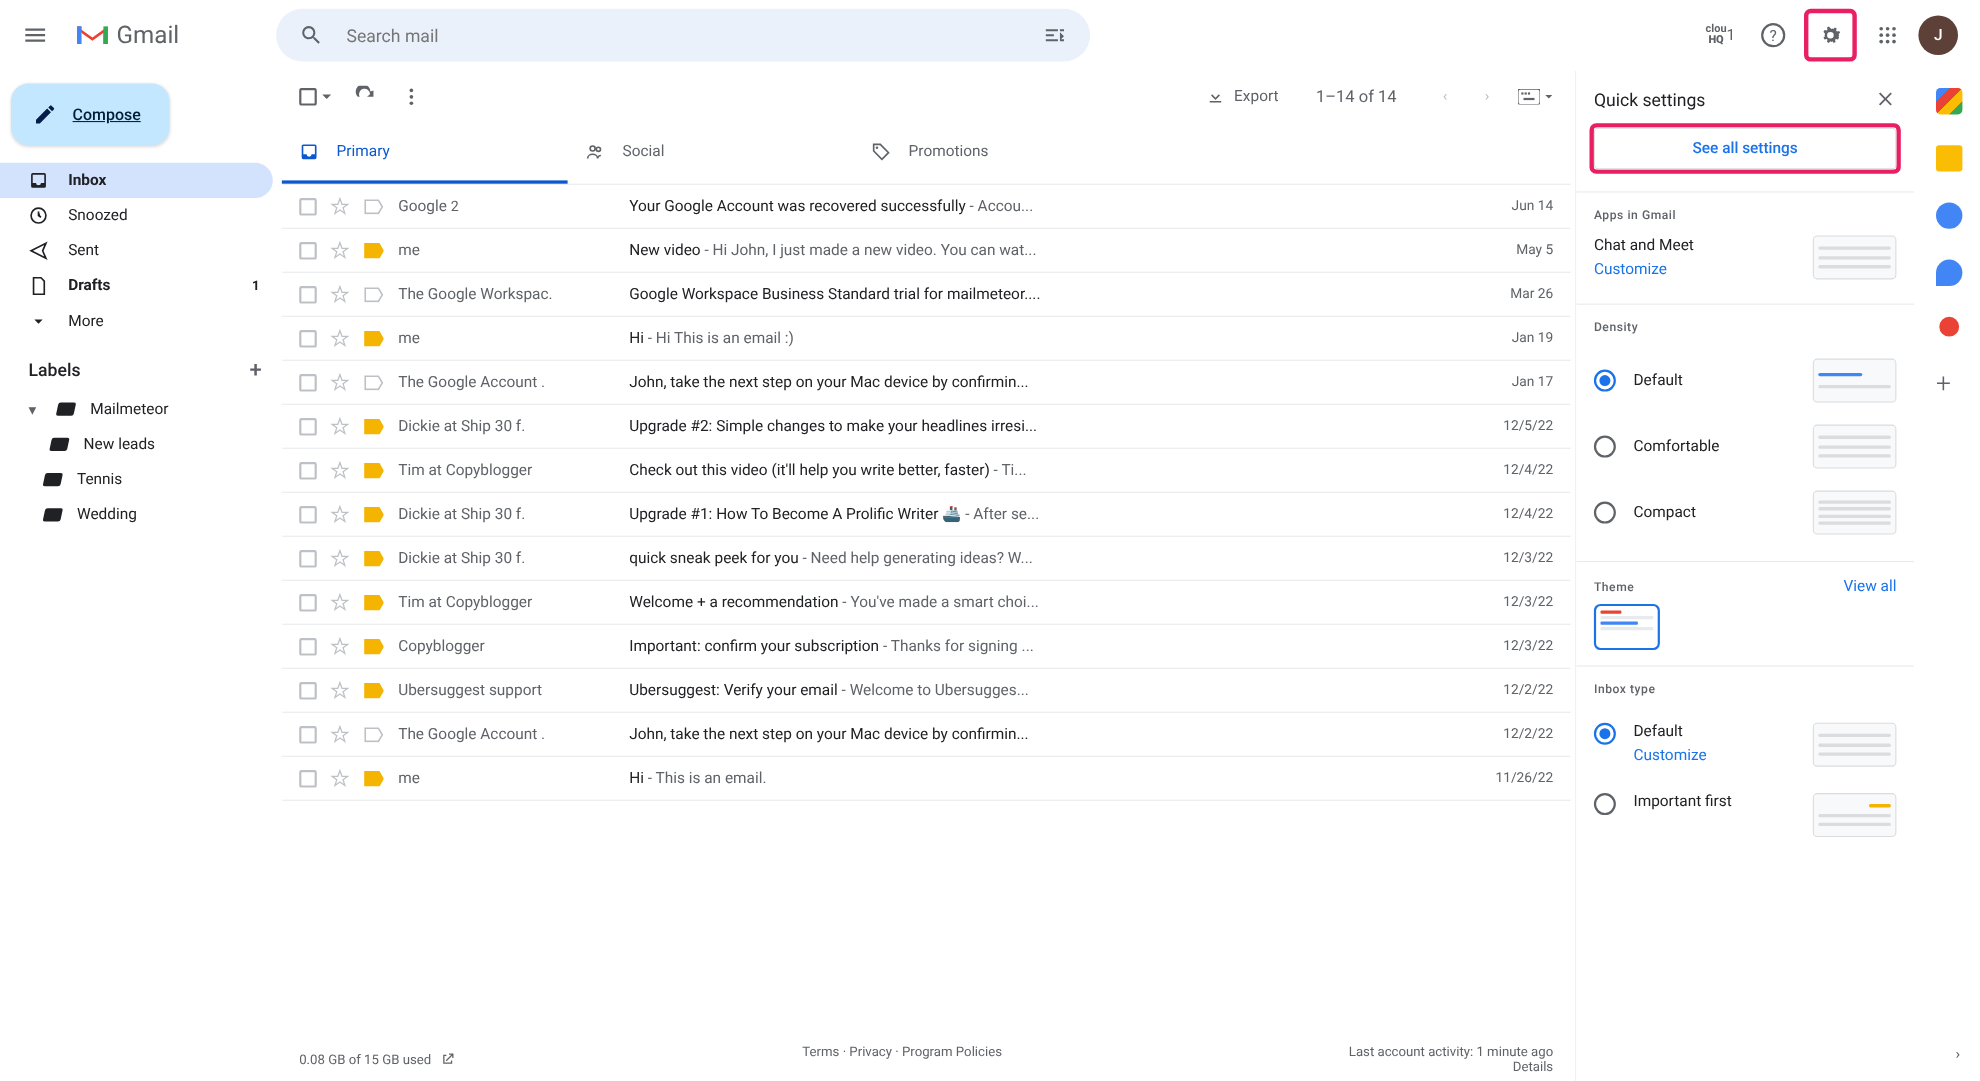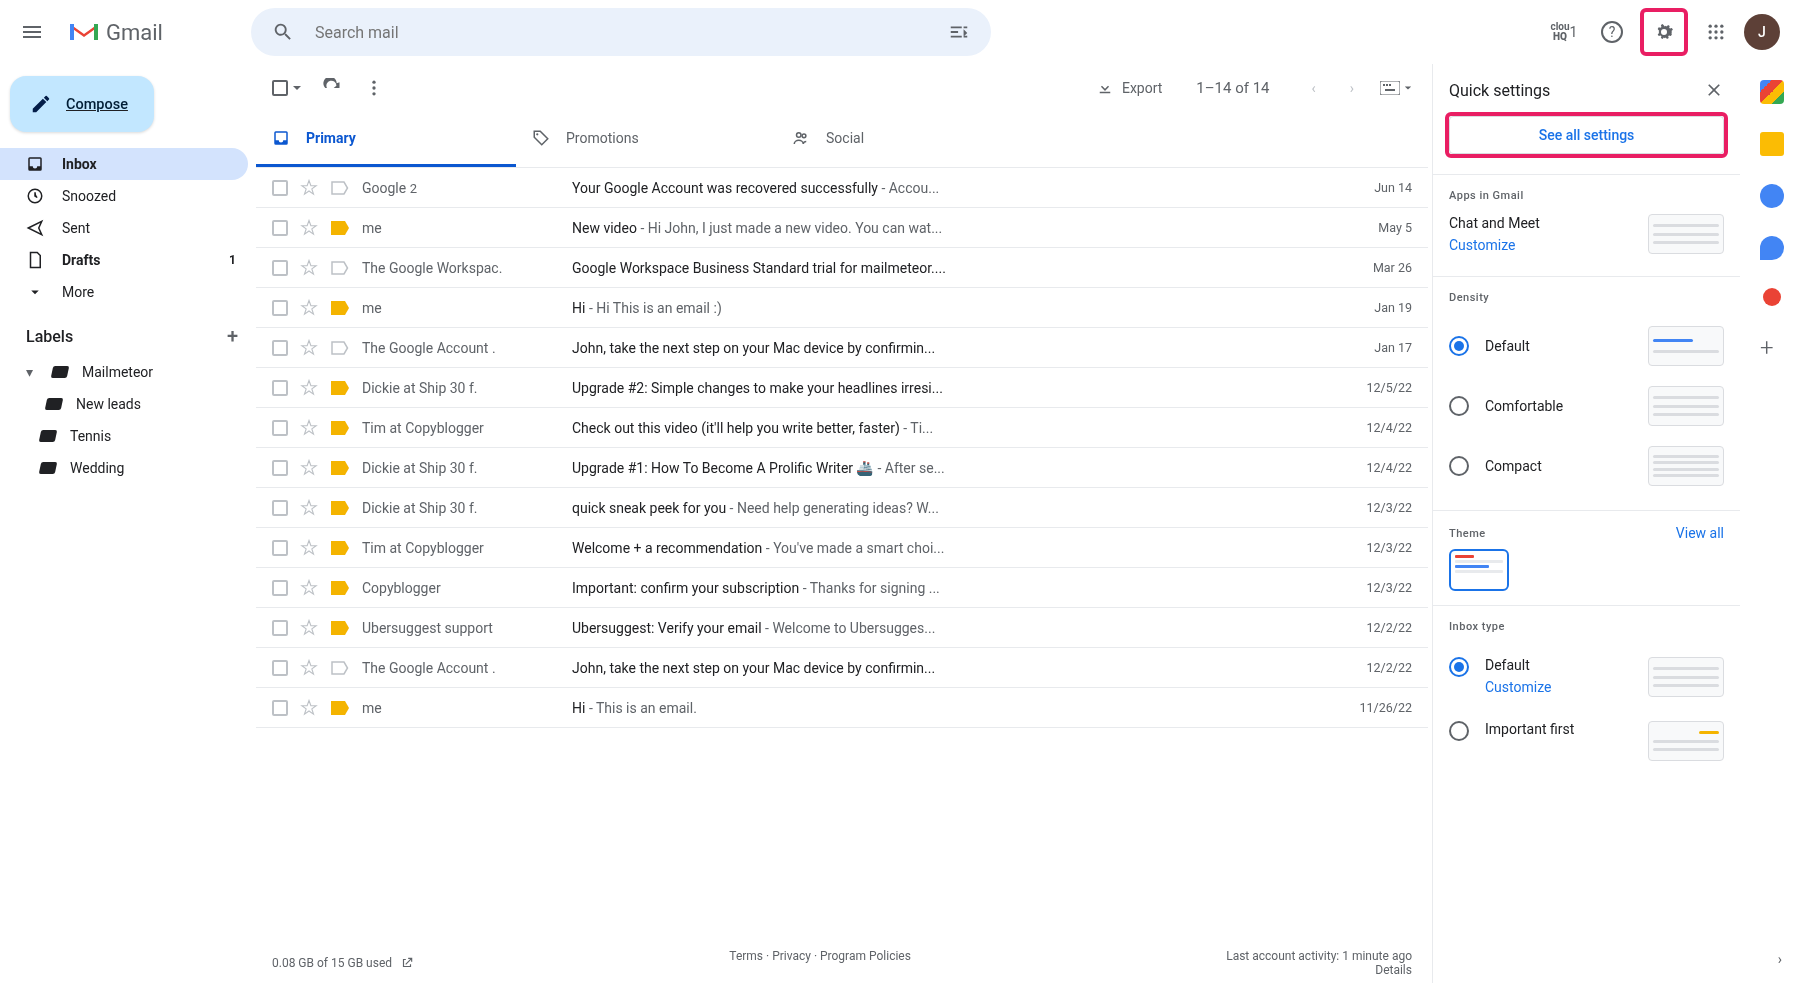"Primary" .tab.active { font-weight: 700 -> 400 }
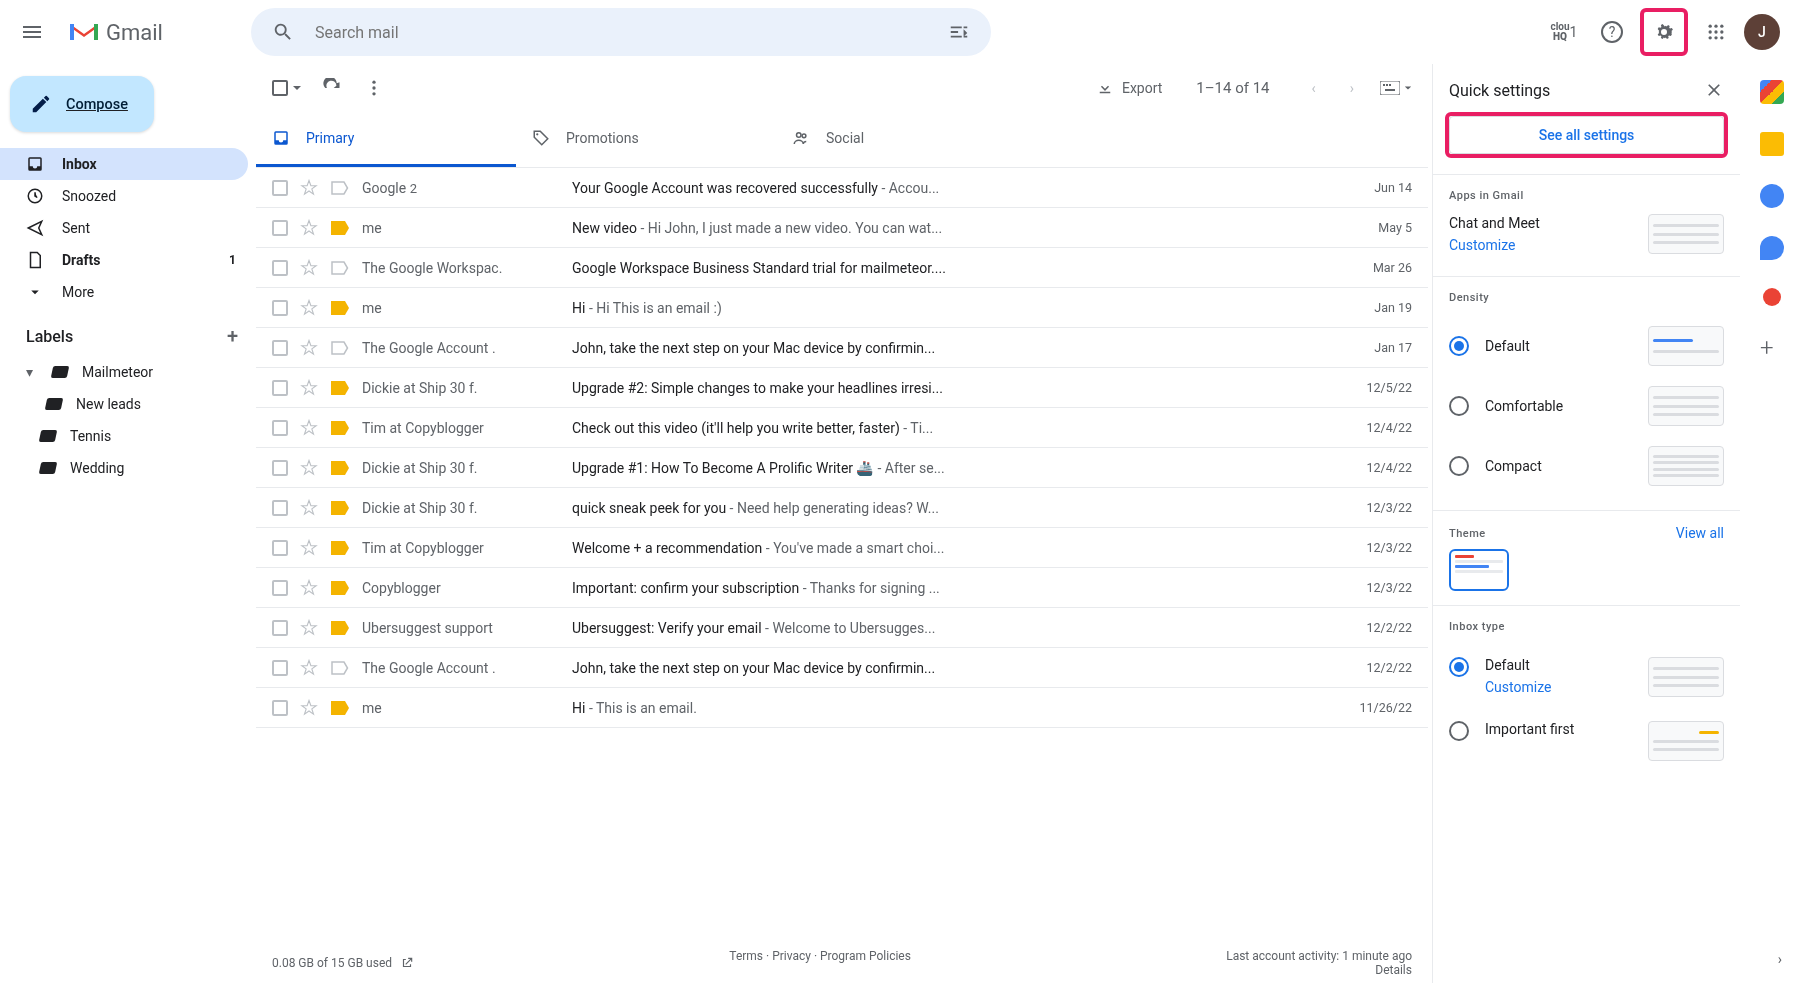"Promotions" div.tab { order: before "Social" -> after "Social" }
